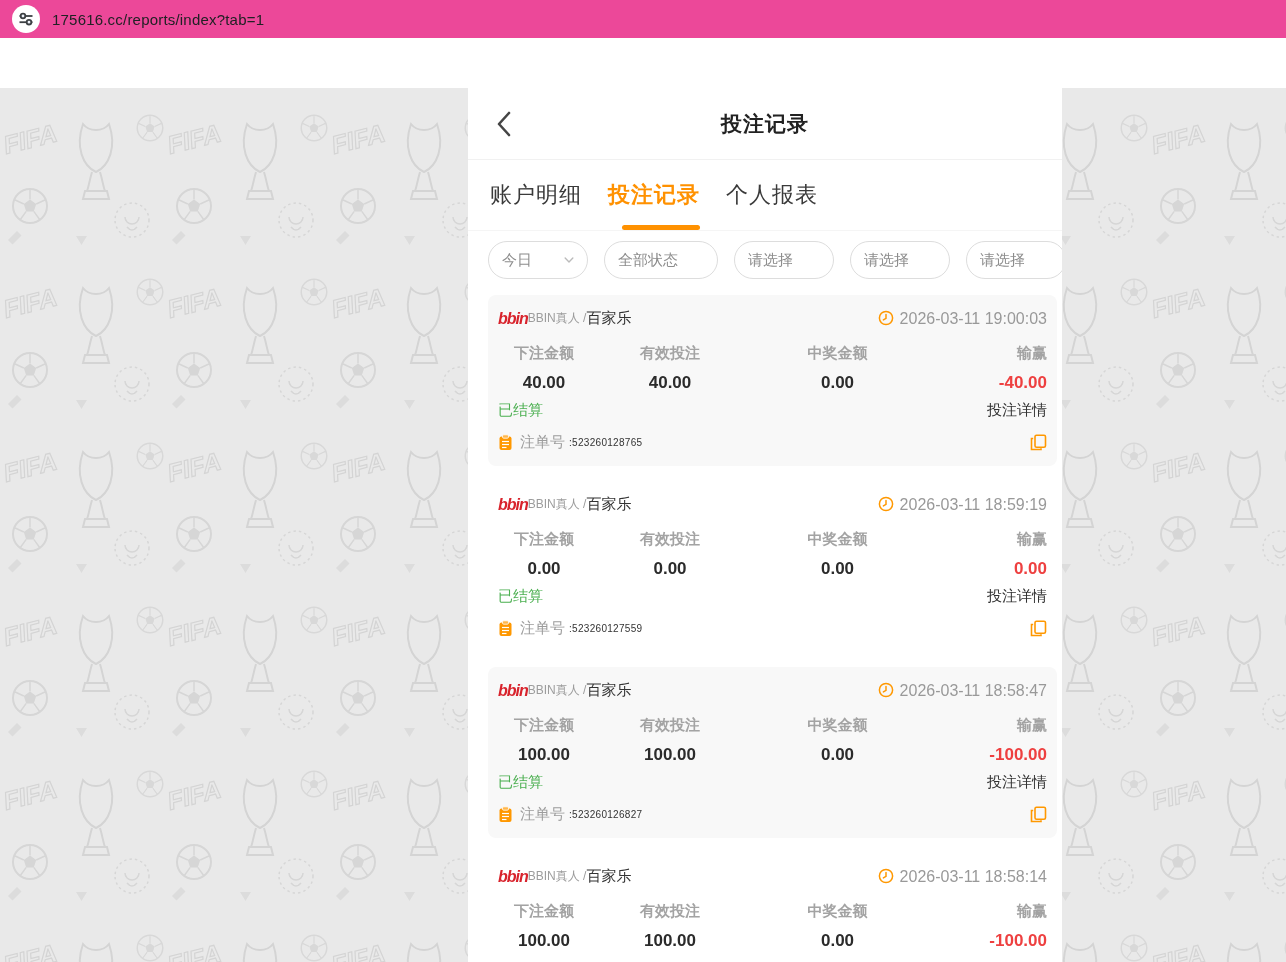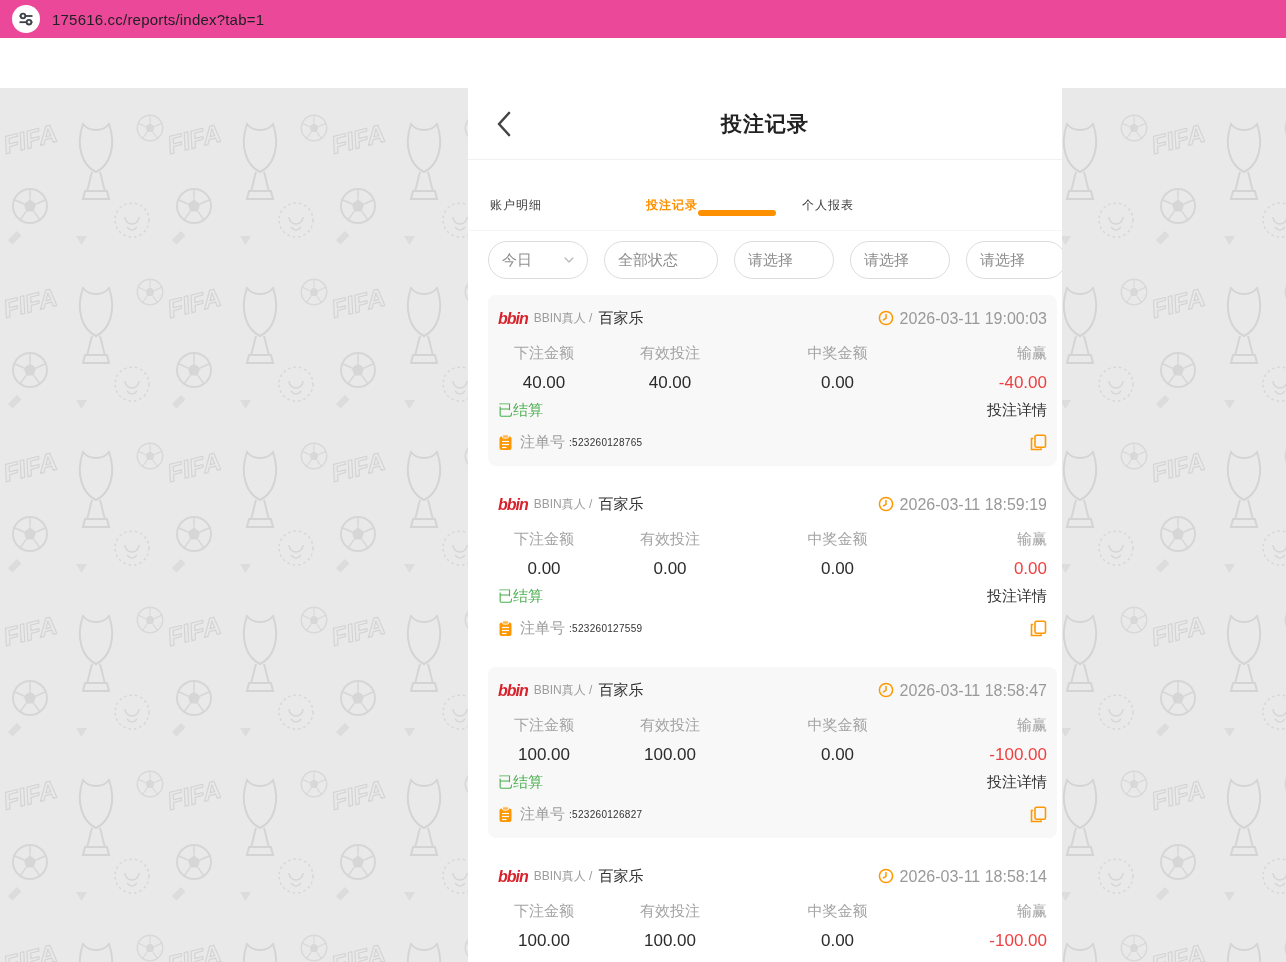"账户明细" .tab { align-items: center -> flex-end; flex-direction: row -> column; font-size: 12px -> 22px }
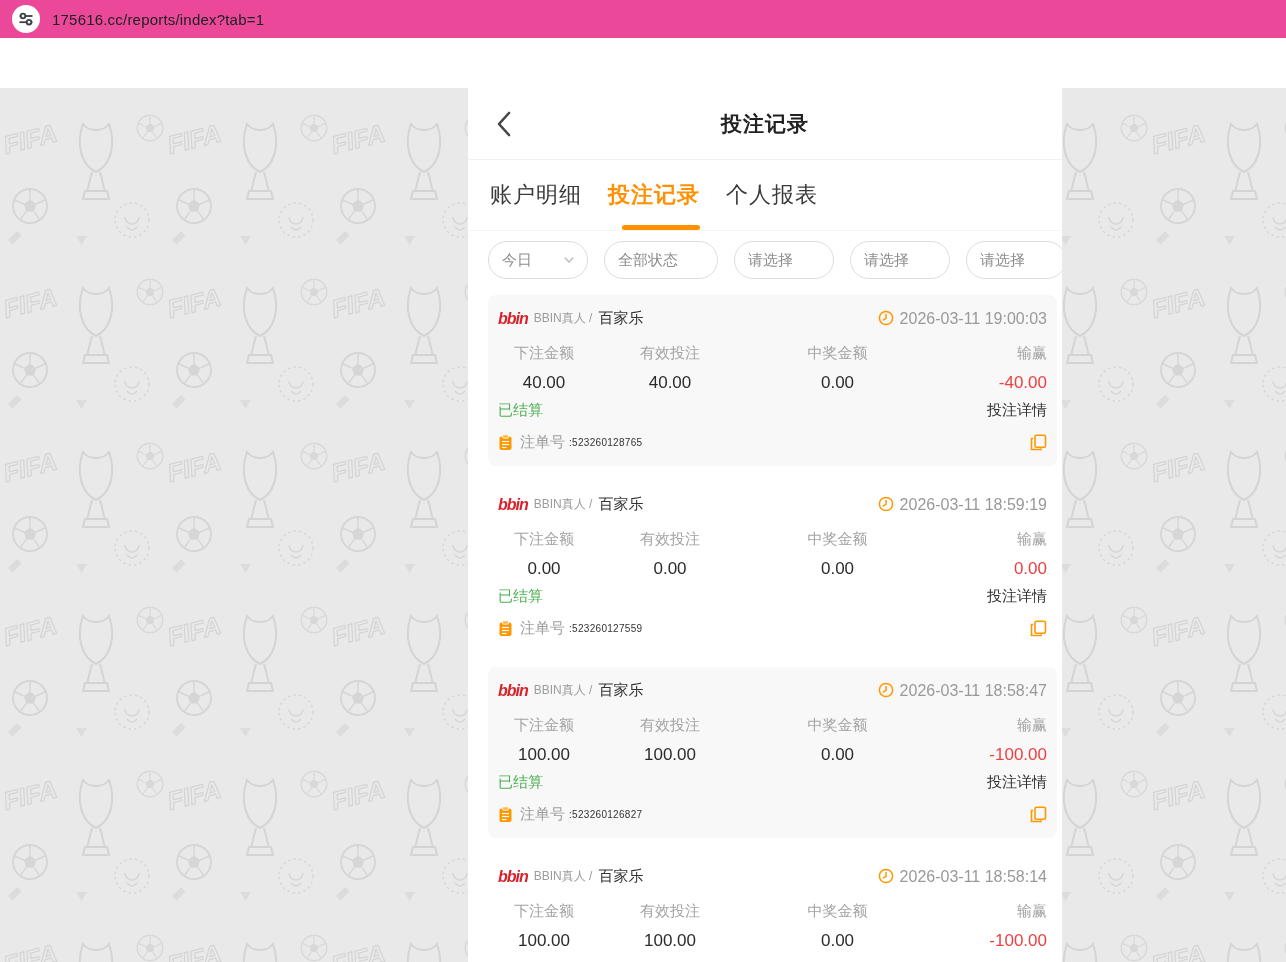"bbin" .brand-left { gap: 6px -> none }
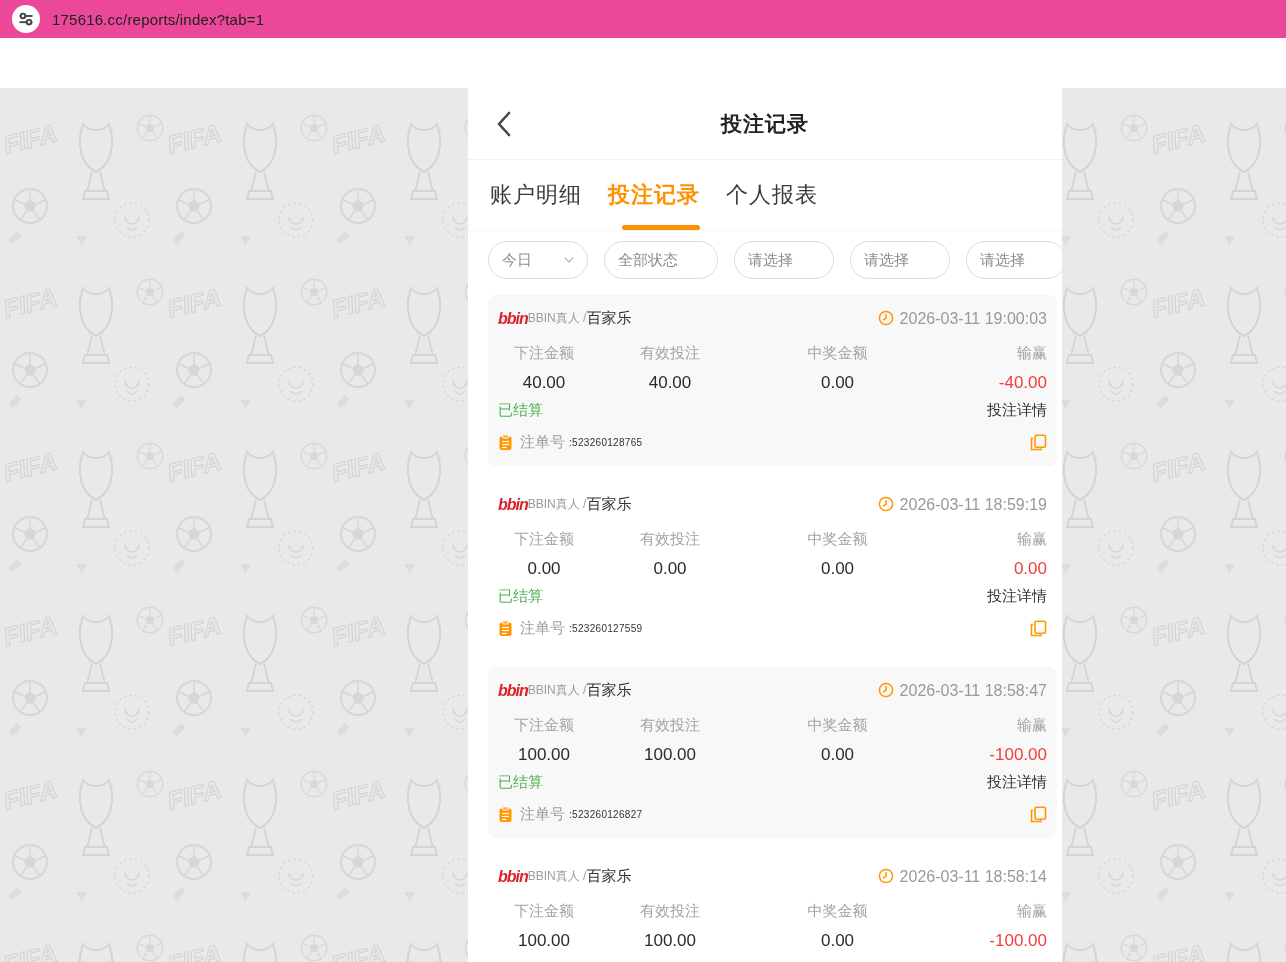"下注金额" .stat { font-weight: none -> bold }
